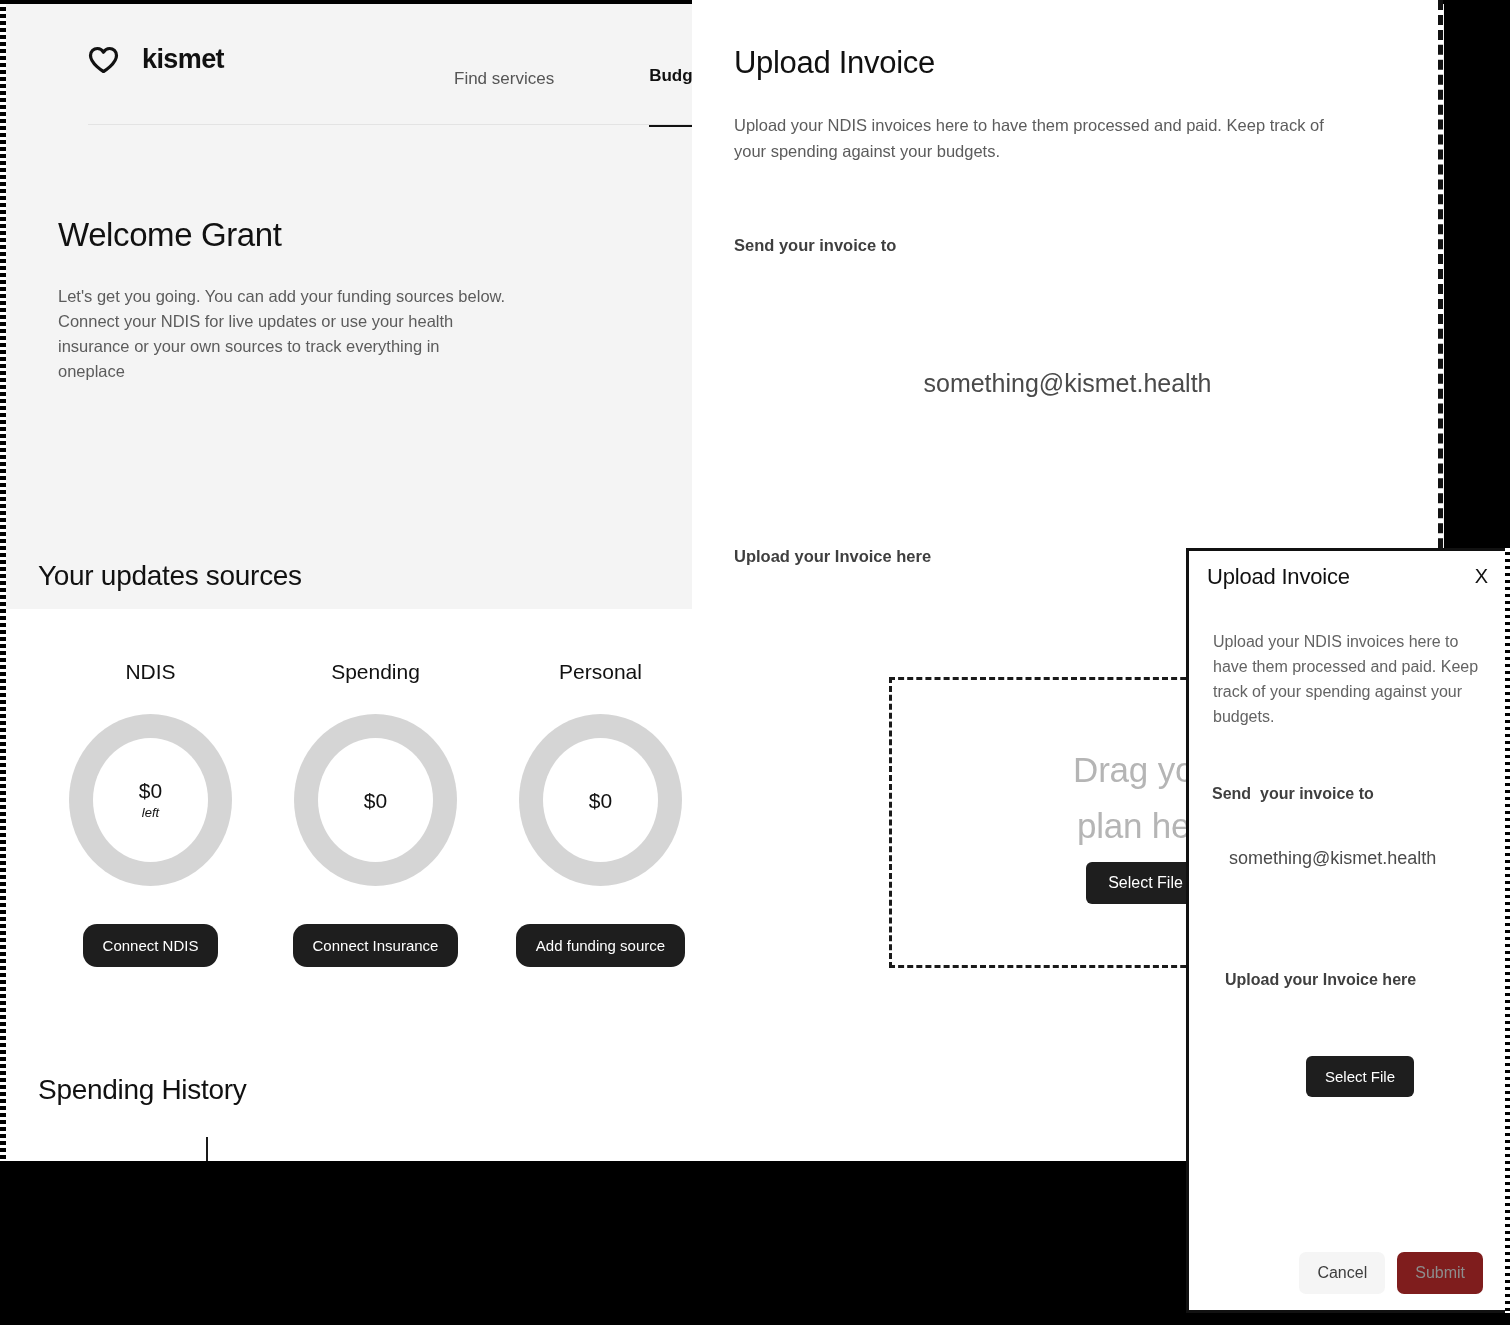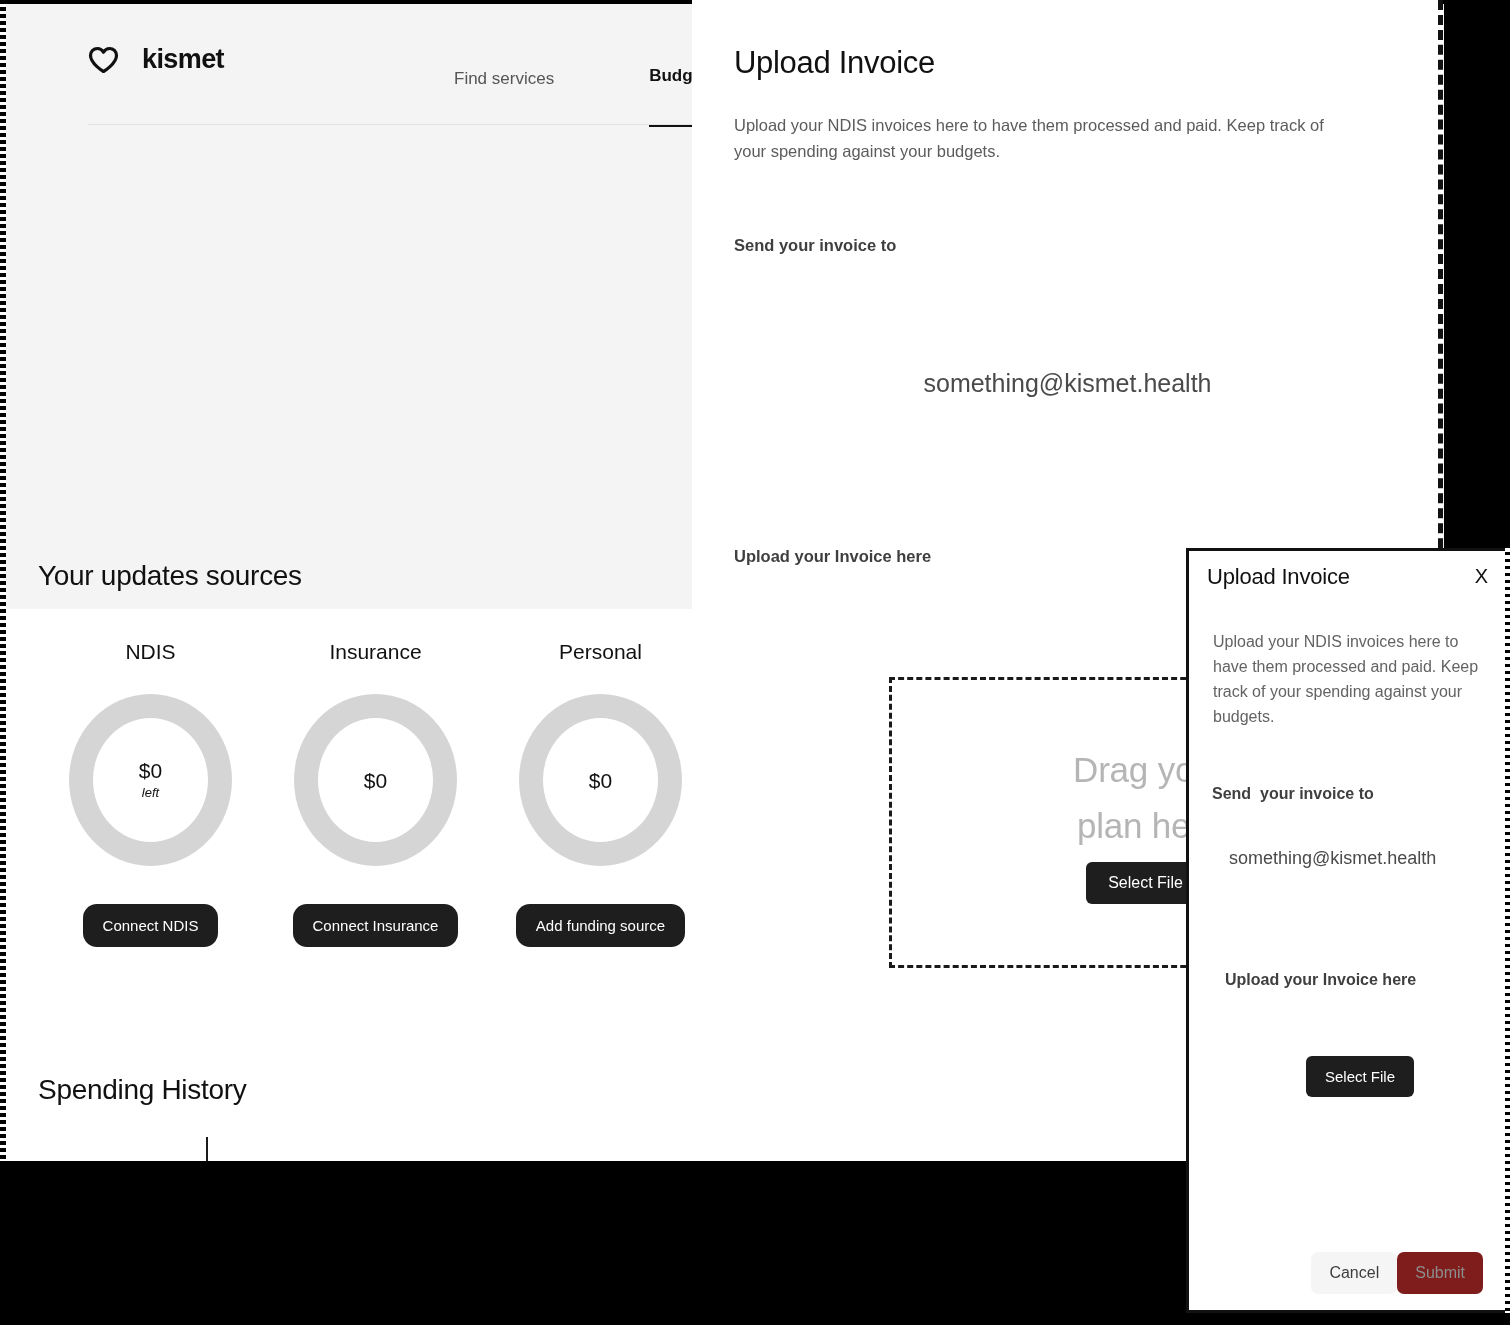"Welcome Grant" div { html: none -> <div> <h1>Welcome Grant</h1> <p>Let's get you going. You can add your funding sources below. Connect your NDIS for live updates or use your health insurance or your own sources to track everything in oneplace</p> </div> }
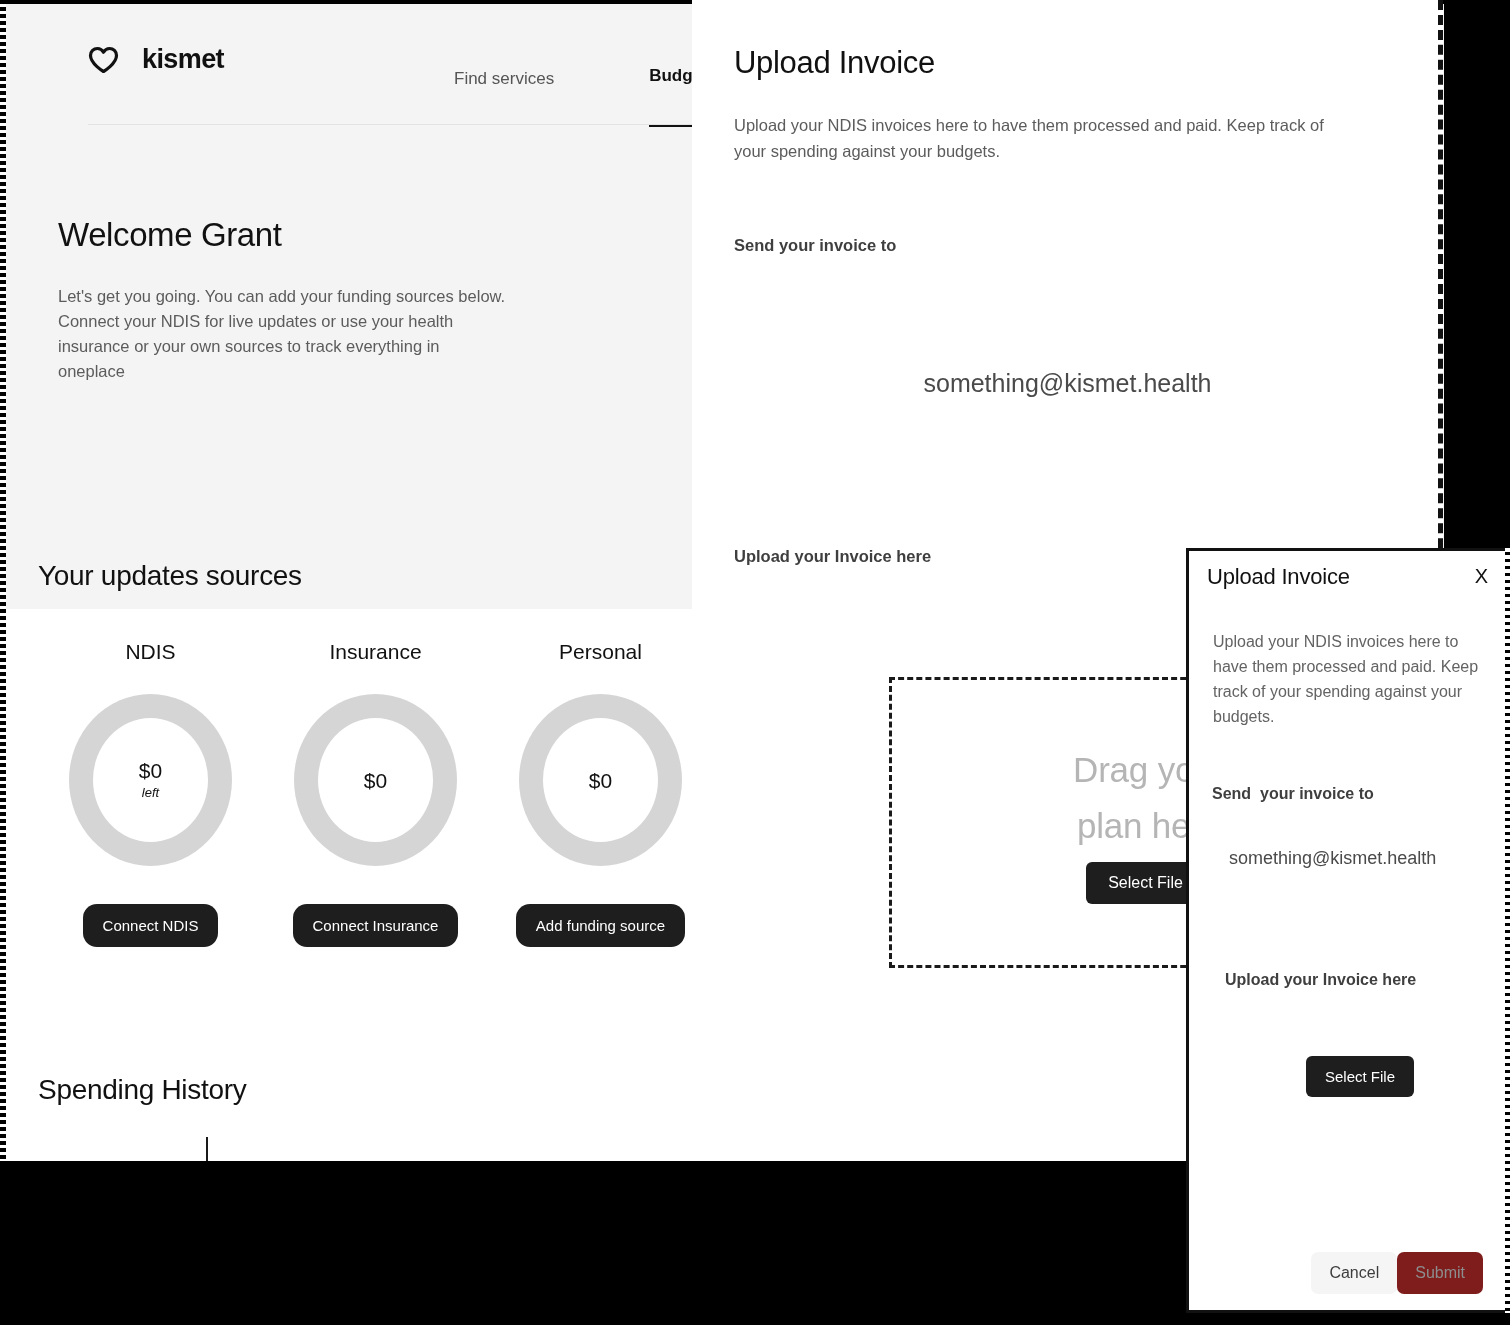"NDIS" #funding-cards { margin-top: 48px -> 68px }
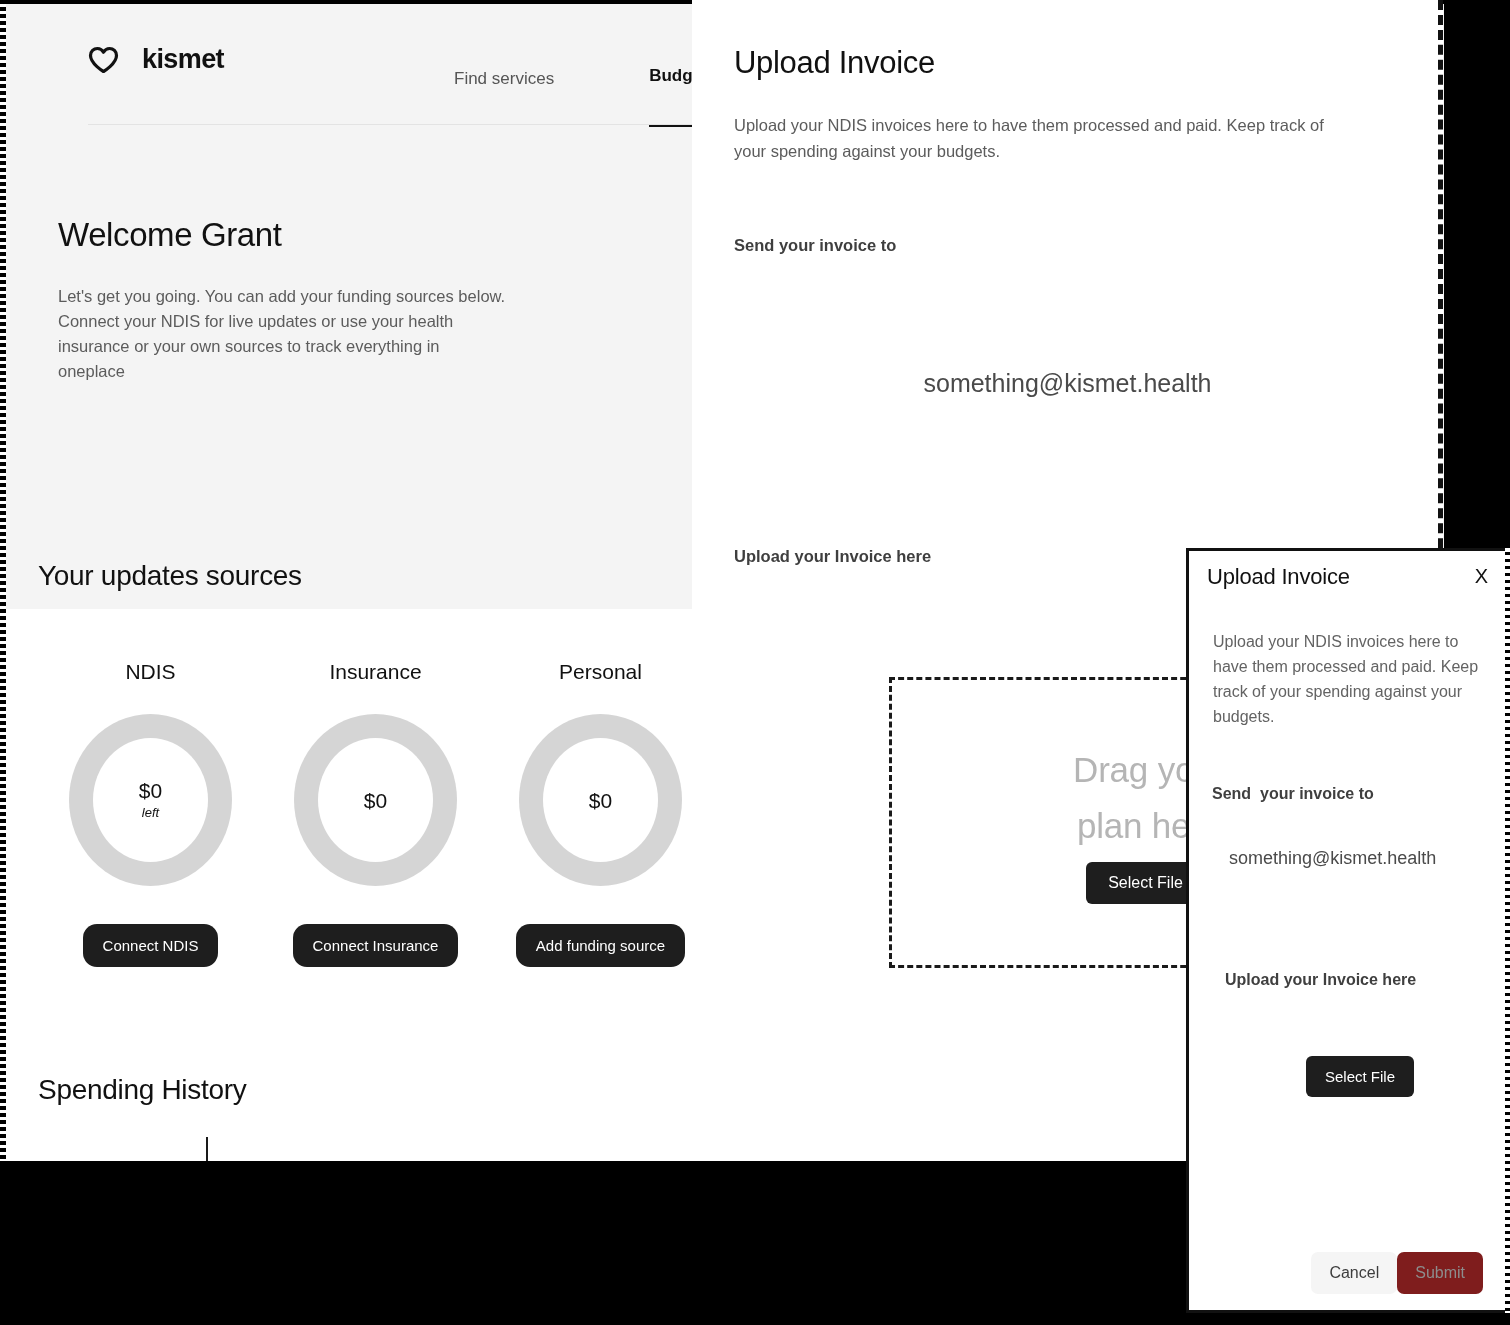"Insurance" div.card-label { text: Insurance -> Spending }
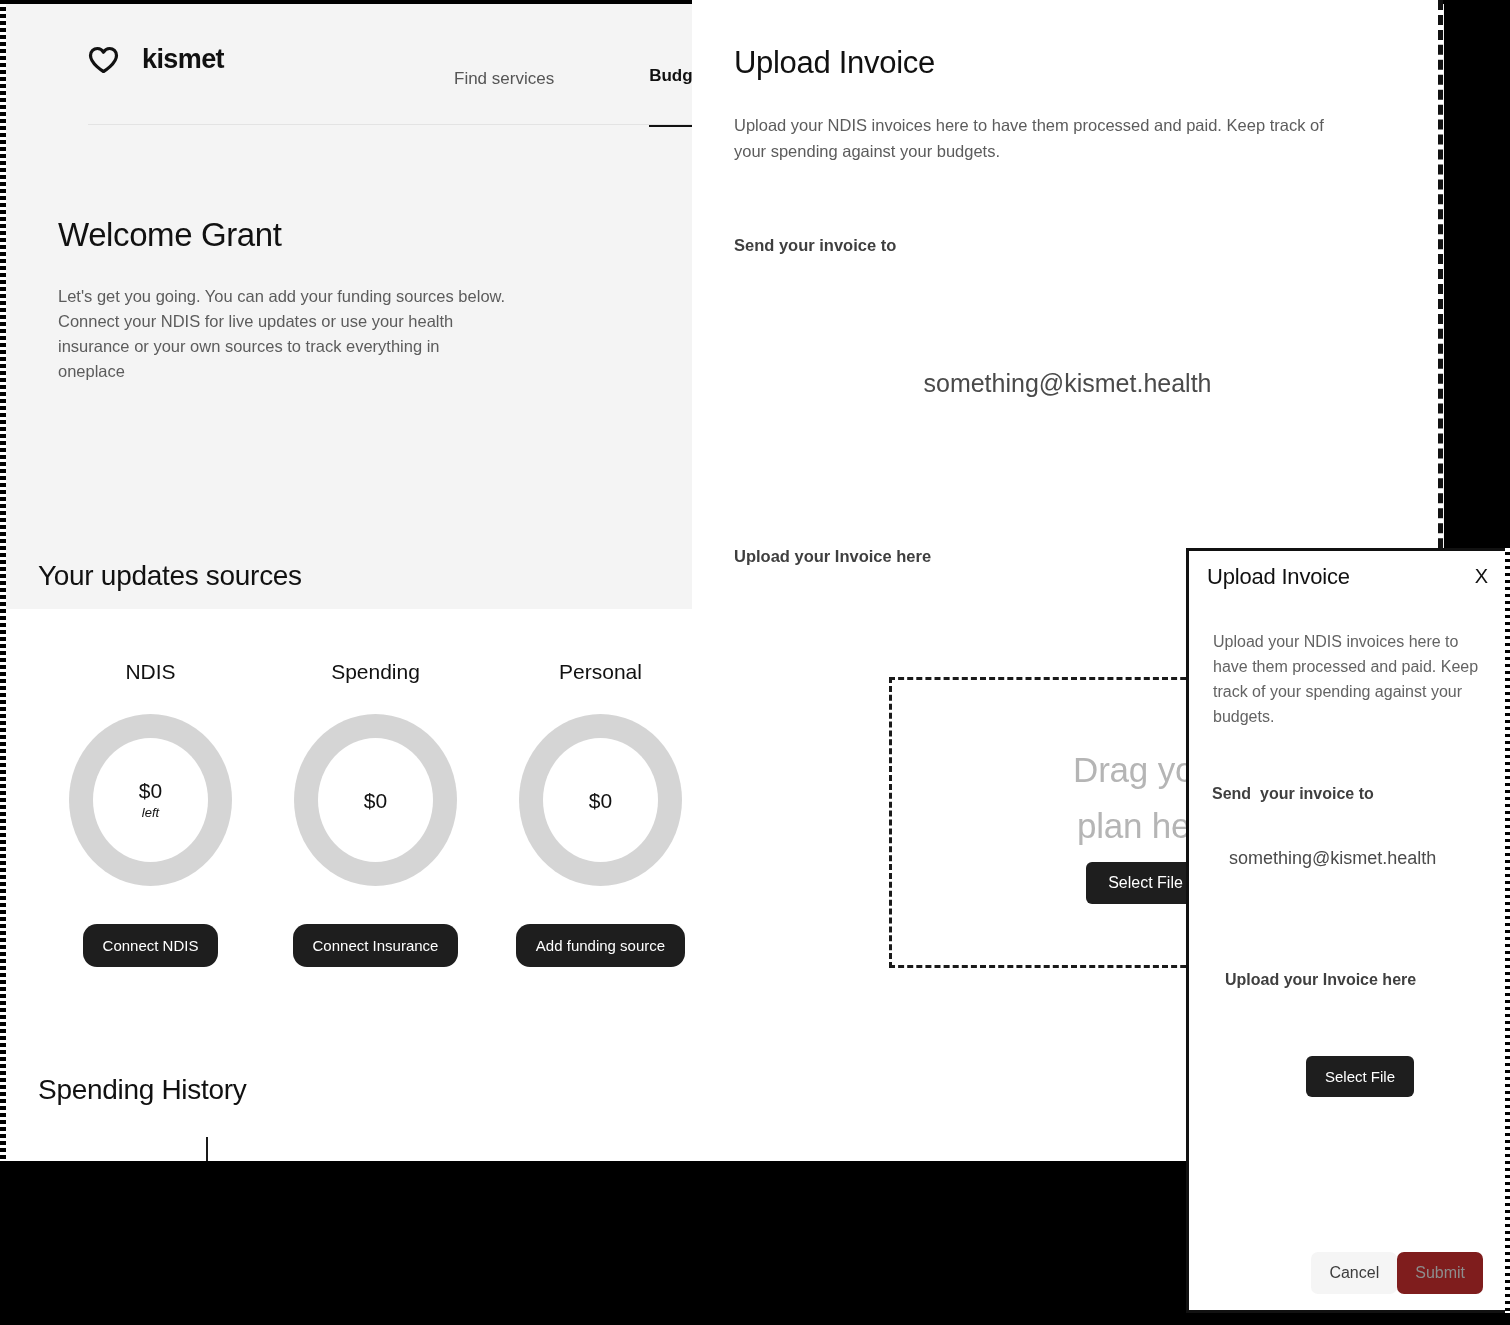"Cancel" #sm-footer { gap: none -> 12px }
